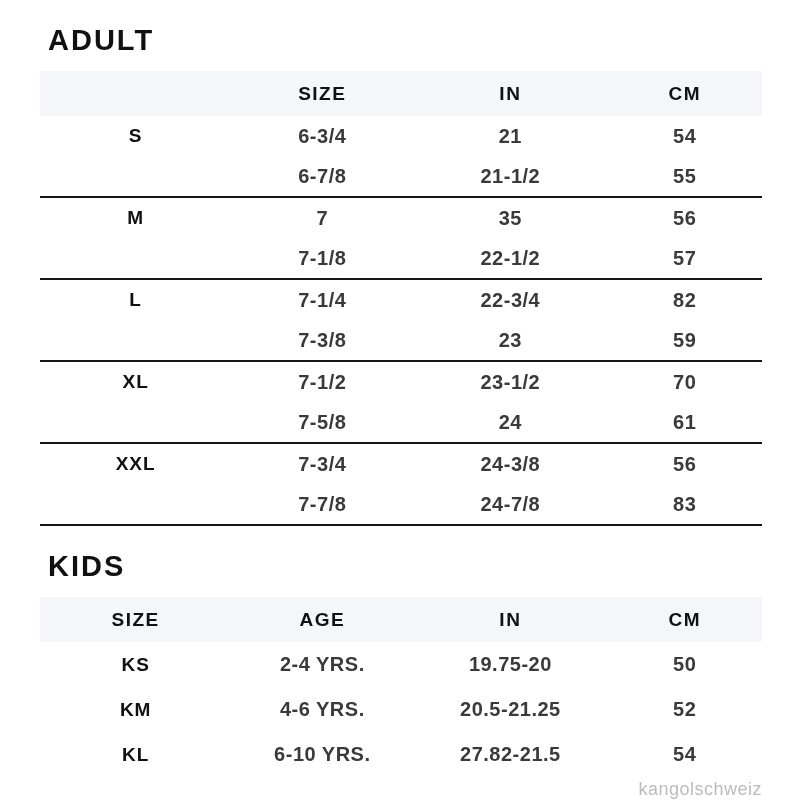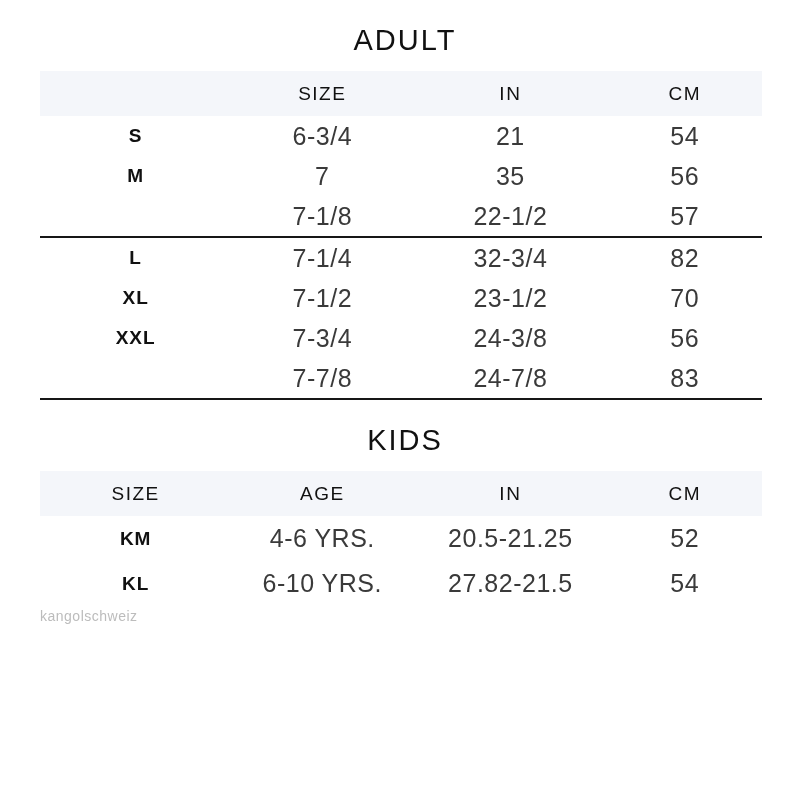"ADULT" .section-title { font-weight: normal -> bold; text-align: center -> none }
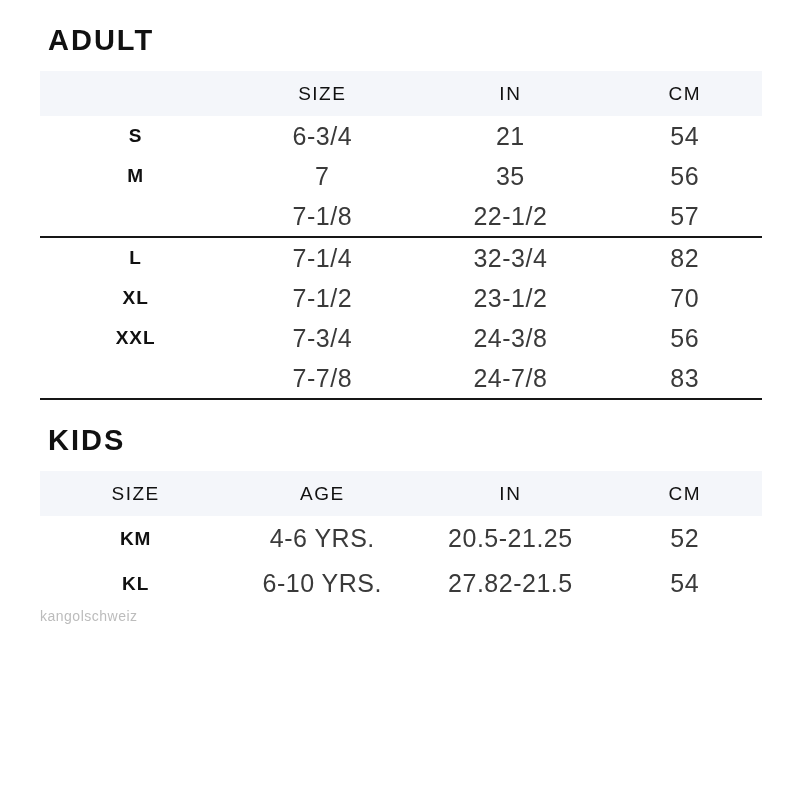"SIZE" thead th { font-weight: normal -> bold }
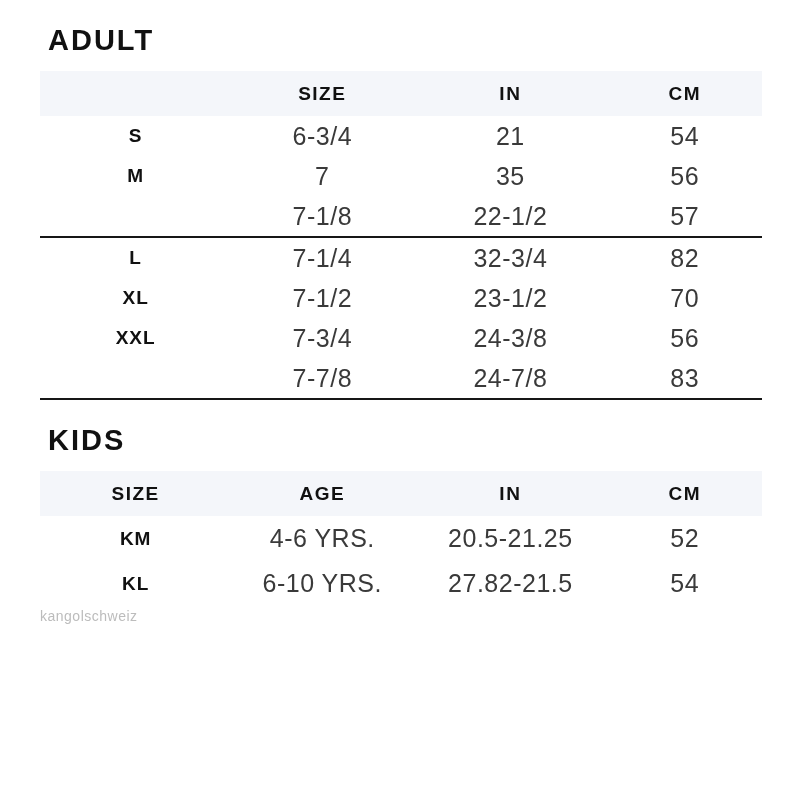"6-3/4" tbody td { font-size: 25px -> 20px; font-weight: normal -> bold }
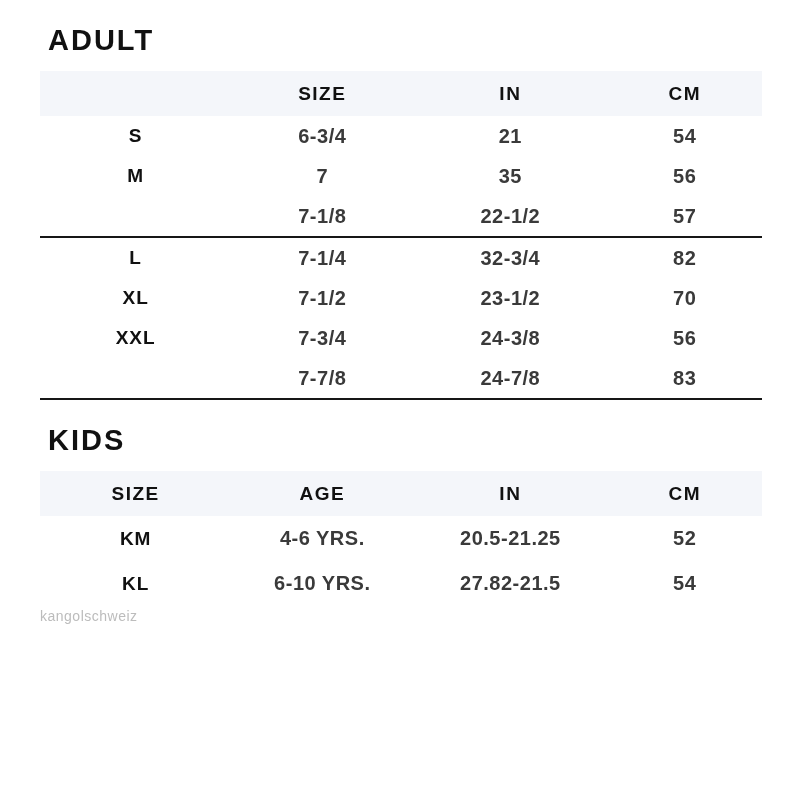"6-7/8" tr.group-end { html: none -> <tr> <td></td> <td>6-7/8</td> <td>21-1/2</td> <td>55</td> </tr> }
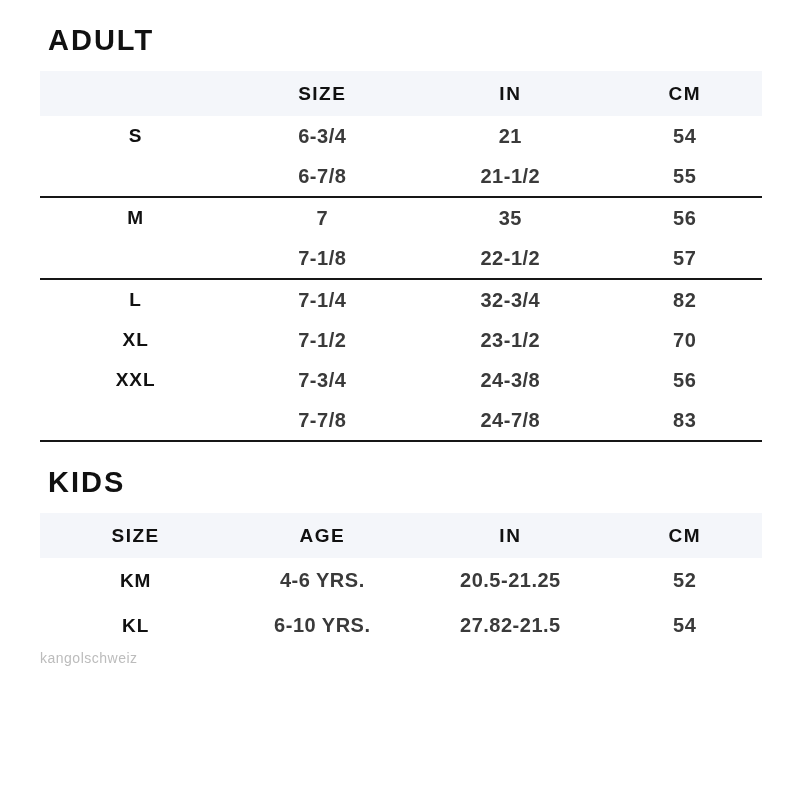"32-3/4" td { text: 32-3/4 -> 22-3/4 }
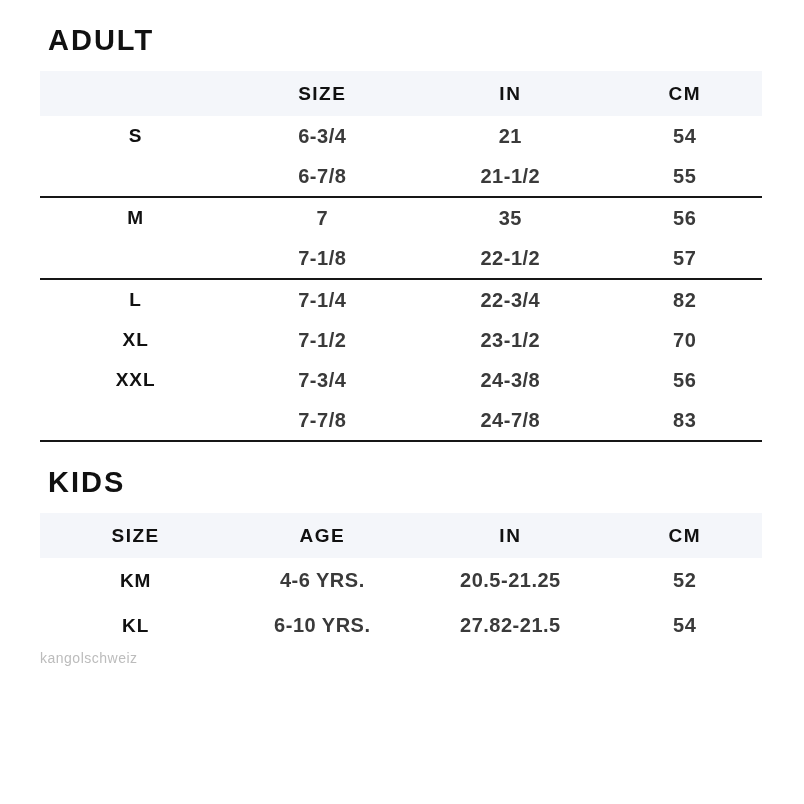"7-3/8" tr.group-end { html: none -> <tr> <td></td> <td>7-3/8</td> <td>23</td> <td>59</td> </tr> }
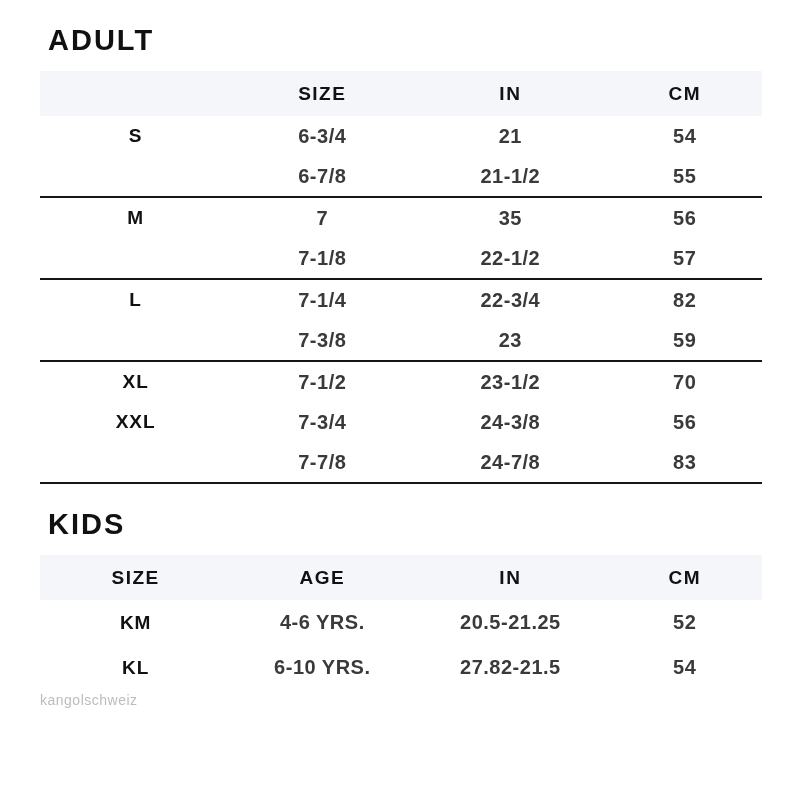"7-5/8" tr.group-end { html: none -> <tr> <td></td> <td>7-5/8</td> <td>24</td> <td>61</td> </tr> }
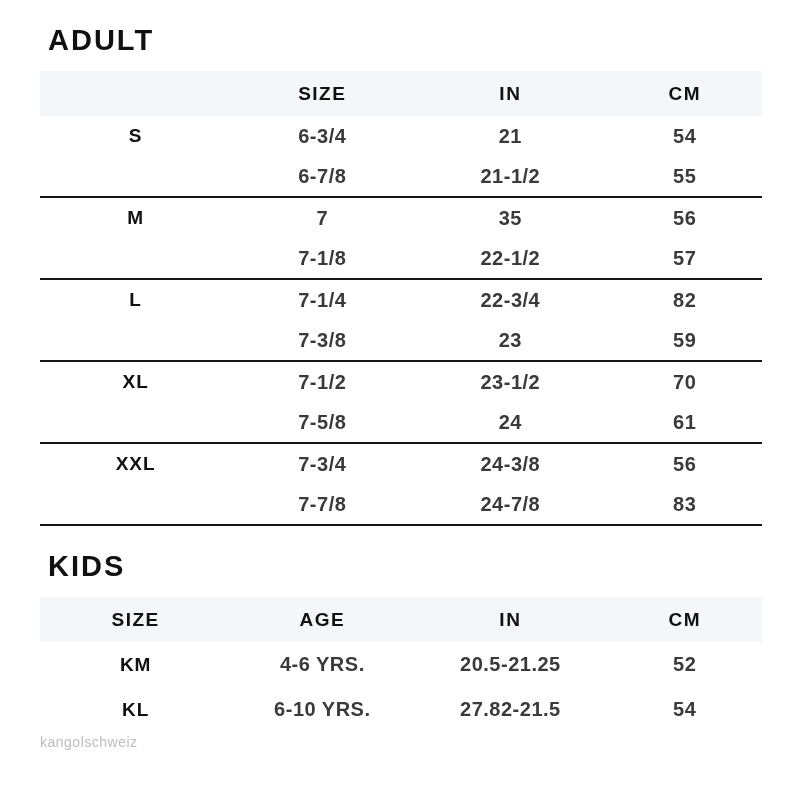"KS" tr { html: none -> <tr> <td>KS</td> <td>2-4 YRS.</td> <td>19.75-20</td> <td>50</td> </tr> }
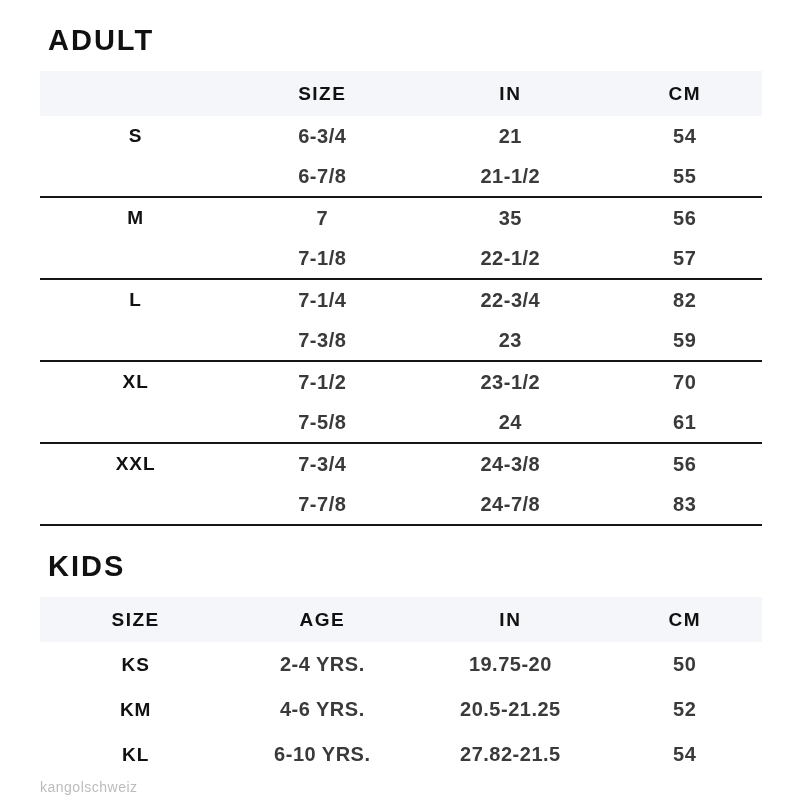"kangolschweiz" .watermark { font-size: 14px -> 18px; text-align: left -> right }
